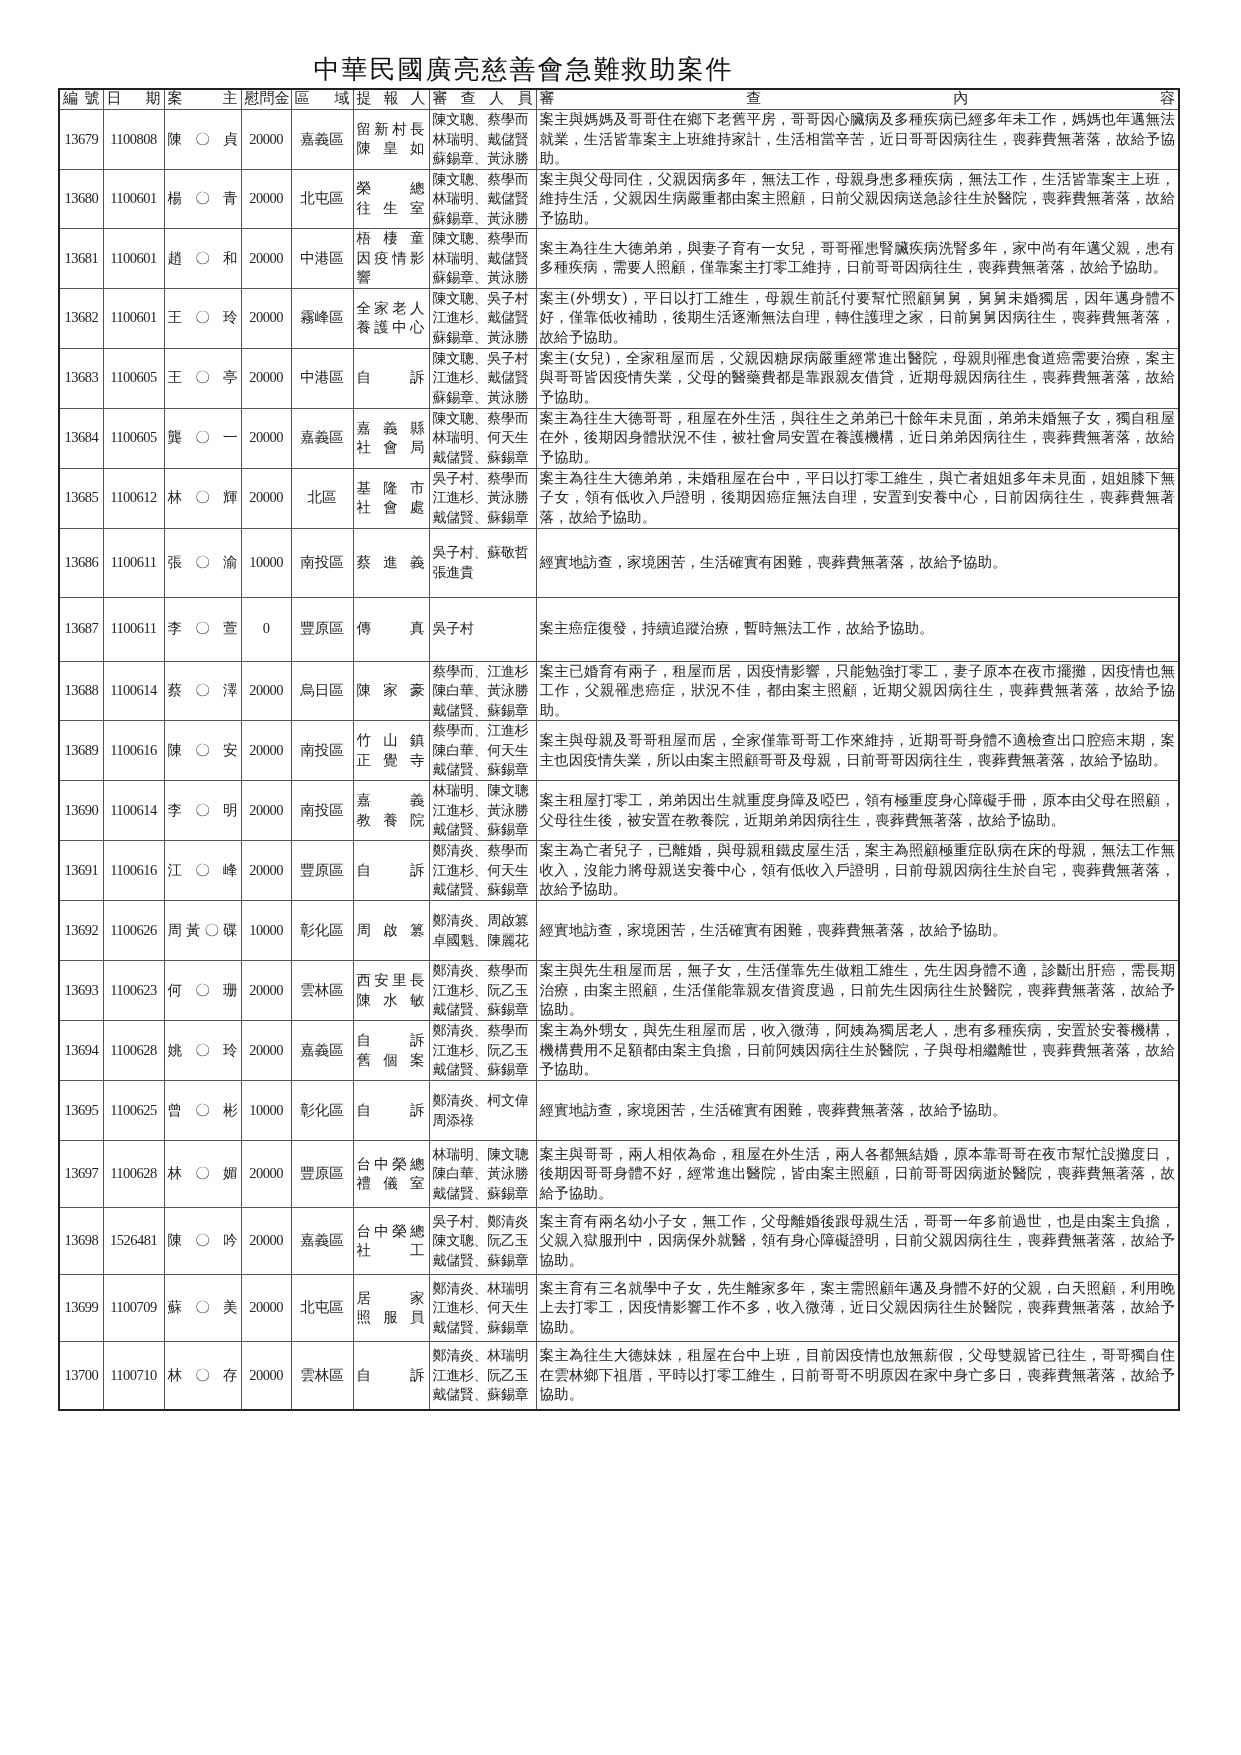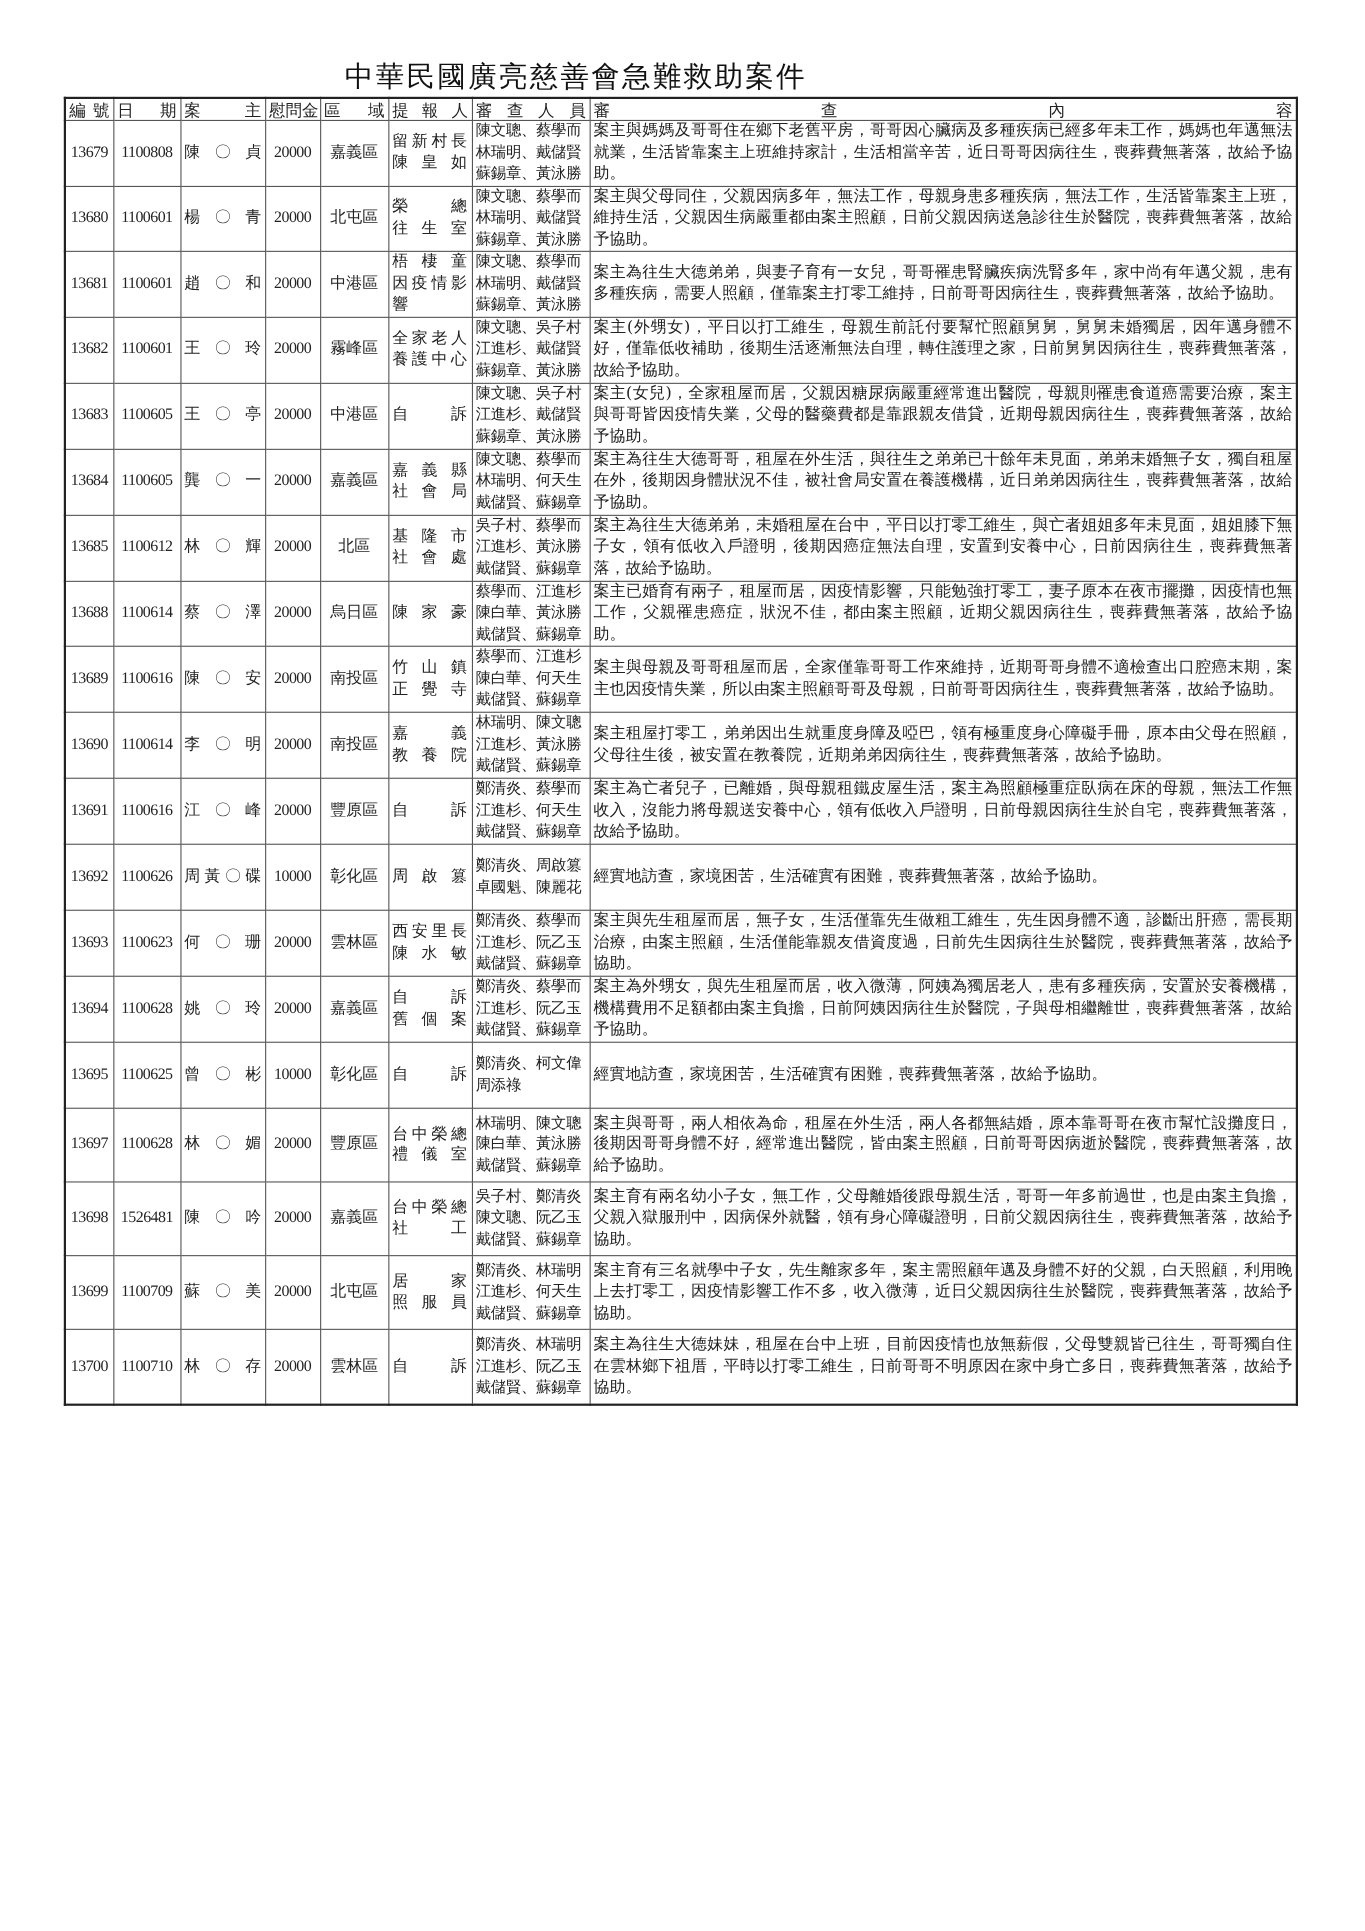"編號" table.cases th { font-family: none -> Liberation Mono, monospace }
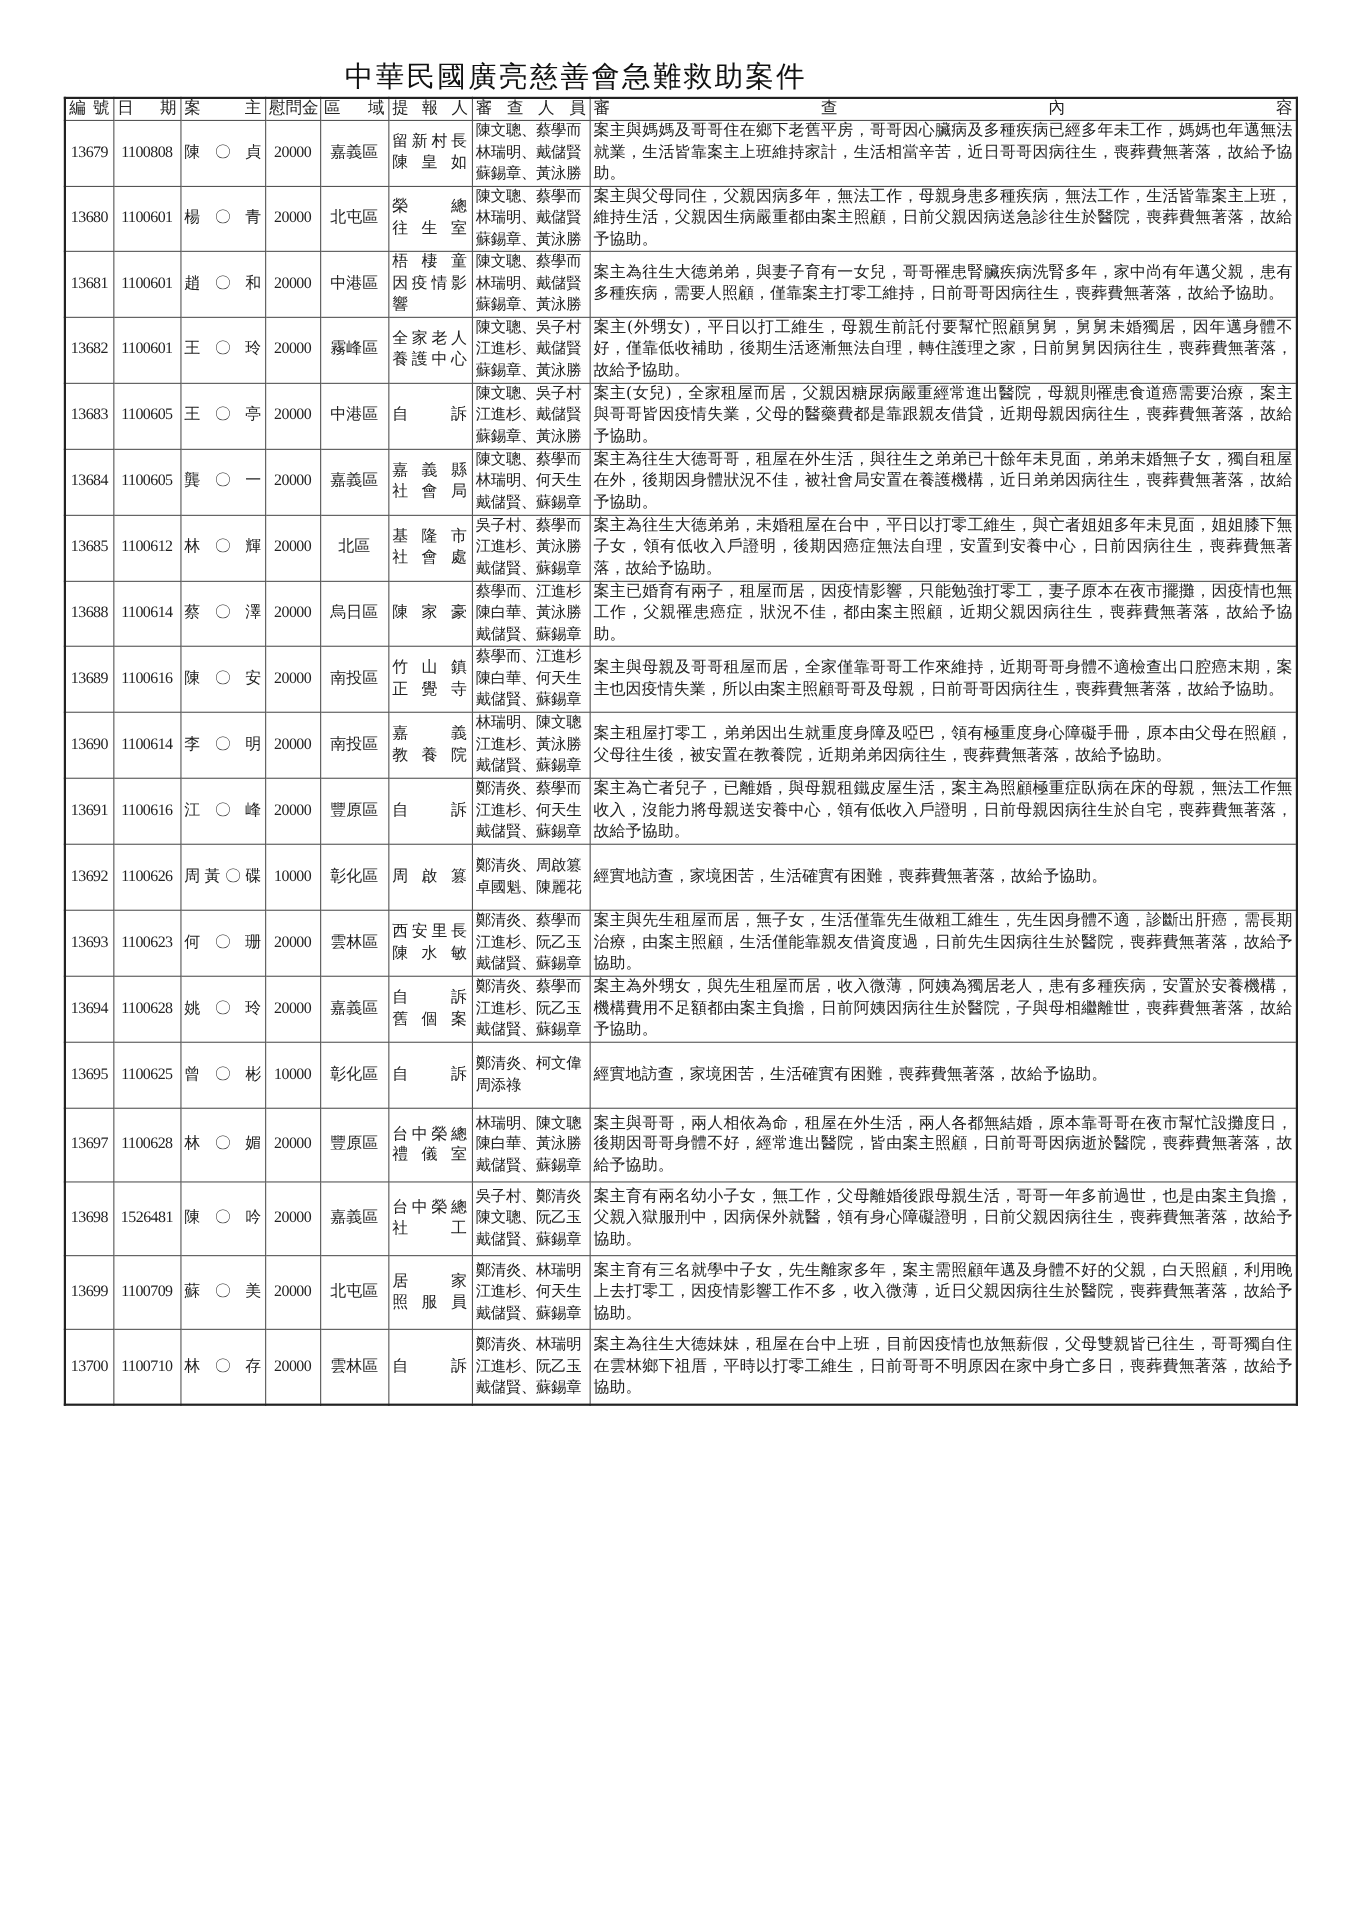"13686" tr { html: none -> <tr> <td>13686</td> <td>1100611</td> <td>張〇渝</td> <td>10000</td> <td>南投區</td> <td> <span>蔡進義</span> </td> <td> <span>吳子村、蘇敬哲</span> <span>張進貴</span> </td> <td>經實地訪查，家境困苦，生活確實有困難，喪葬費無著落，故給予協助。</td> </tr> }
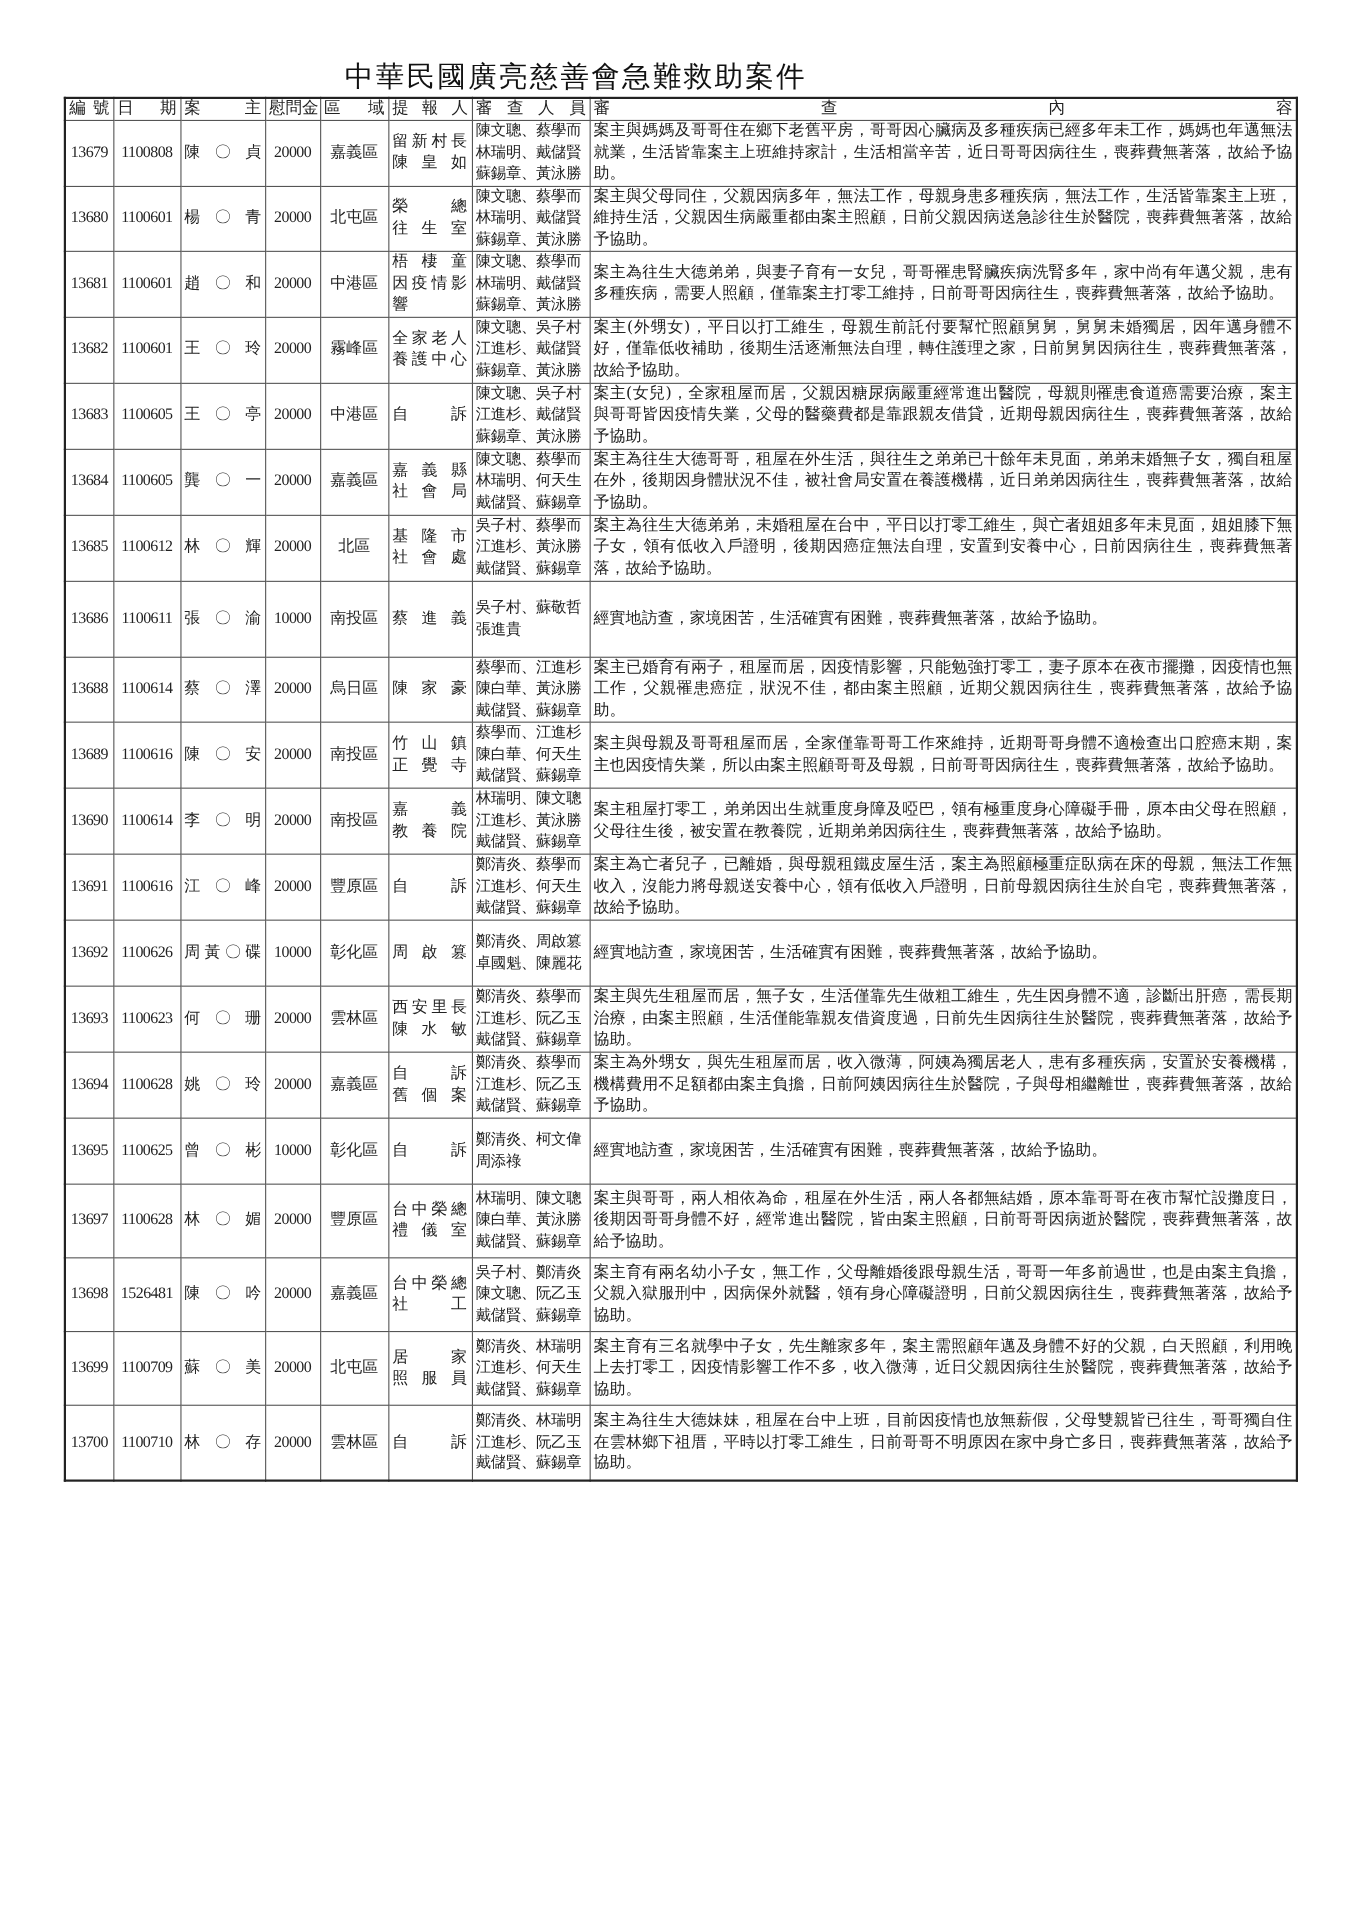"13687" tr { html: none -> <tr> <td>13687</td> <td>1100611</td> <td>李〇萱</td> <td>0</td> <td>豐原區</td> <td> <span>傳 真</span> </td> <td> <span>吳子村</span> </td> <td>案主癌症復發，持續追蹤治療，暫時無法工作，故給予協助。</td> </tr> }
